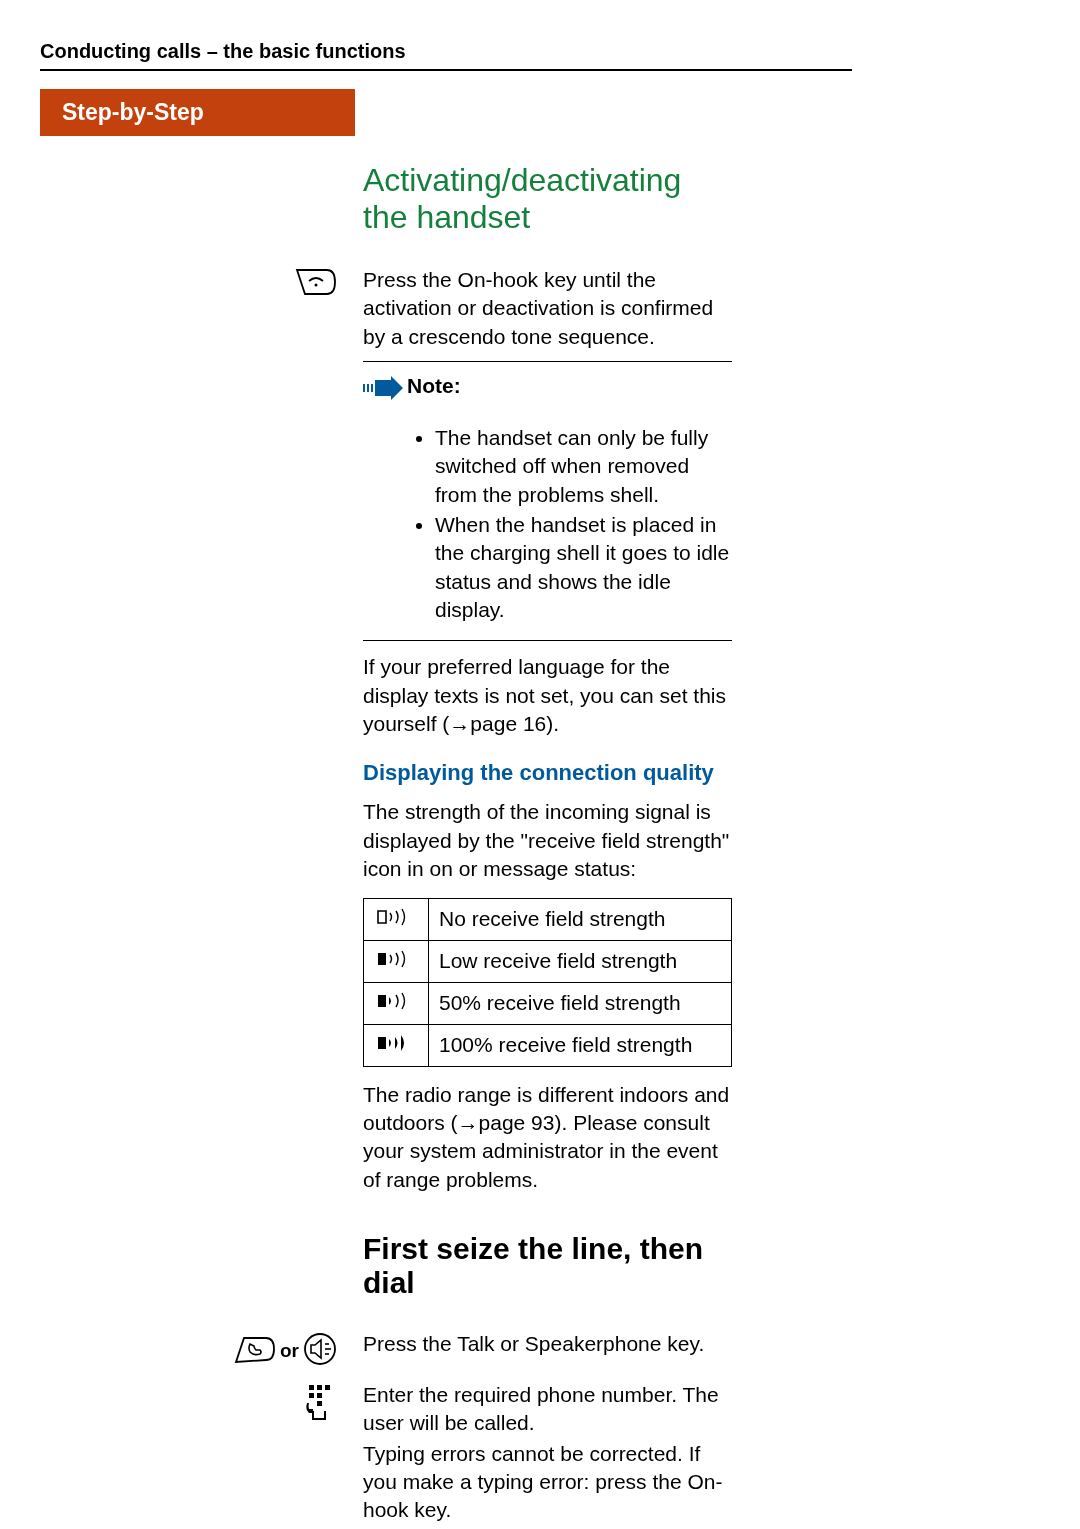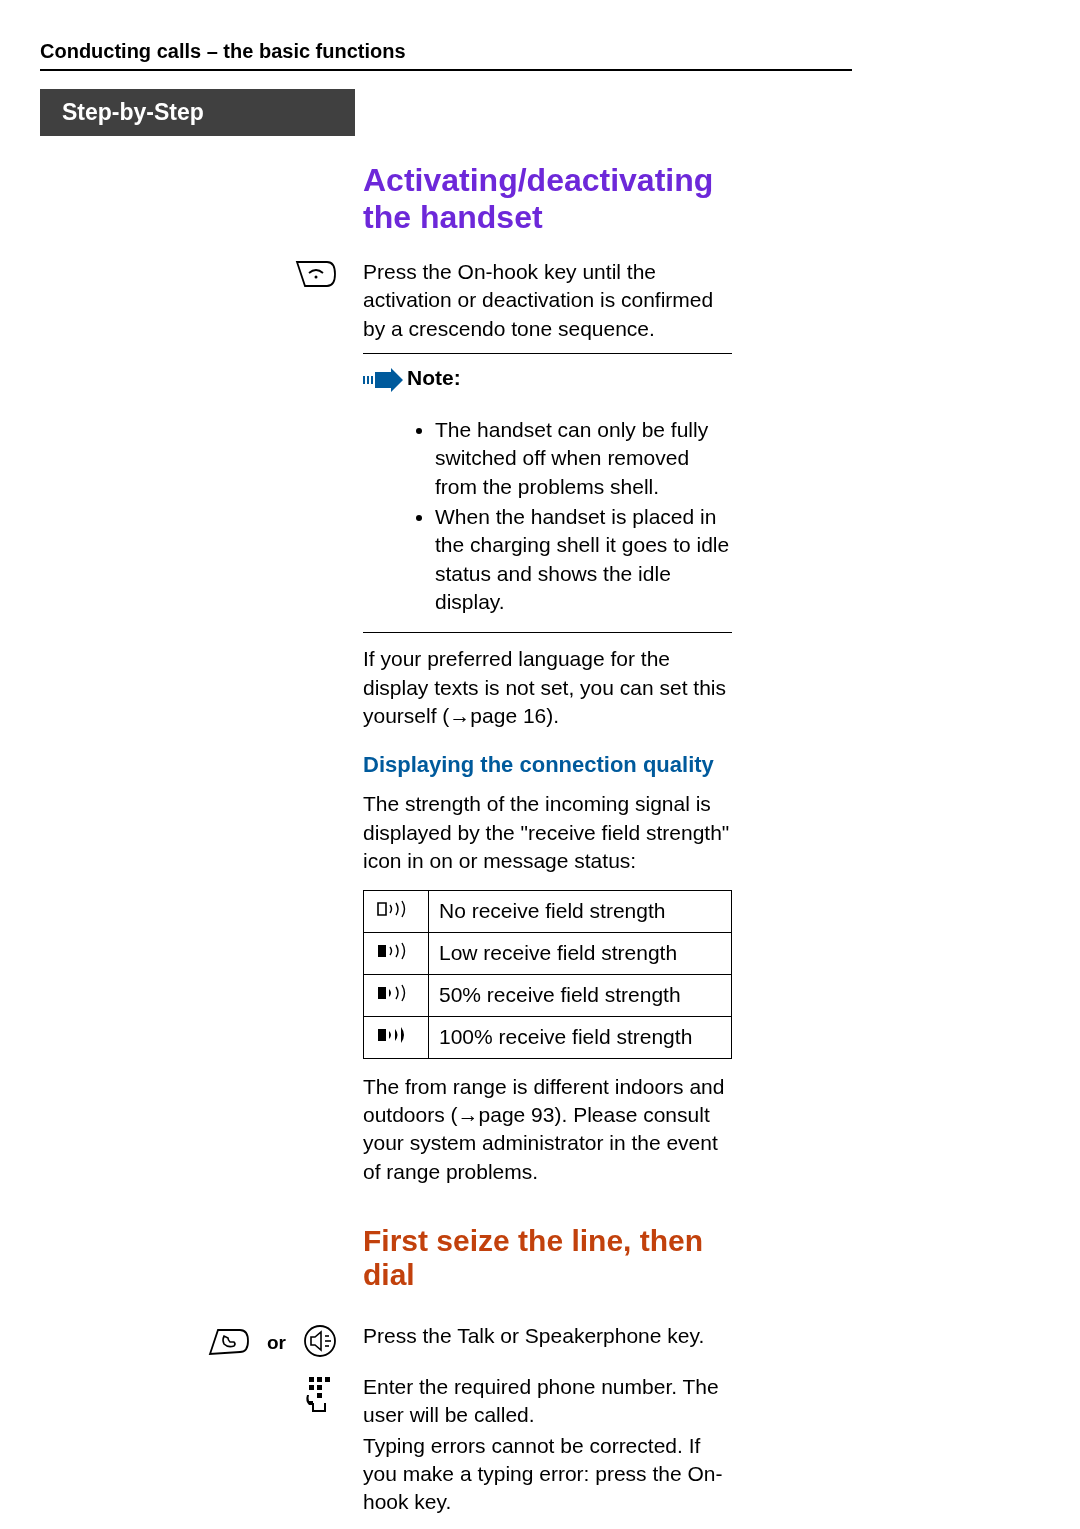"Step-by-Step" .step-banner { background: #404040 -> #c2410c }
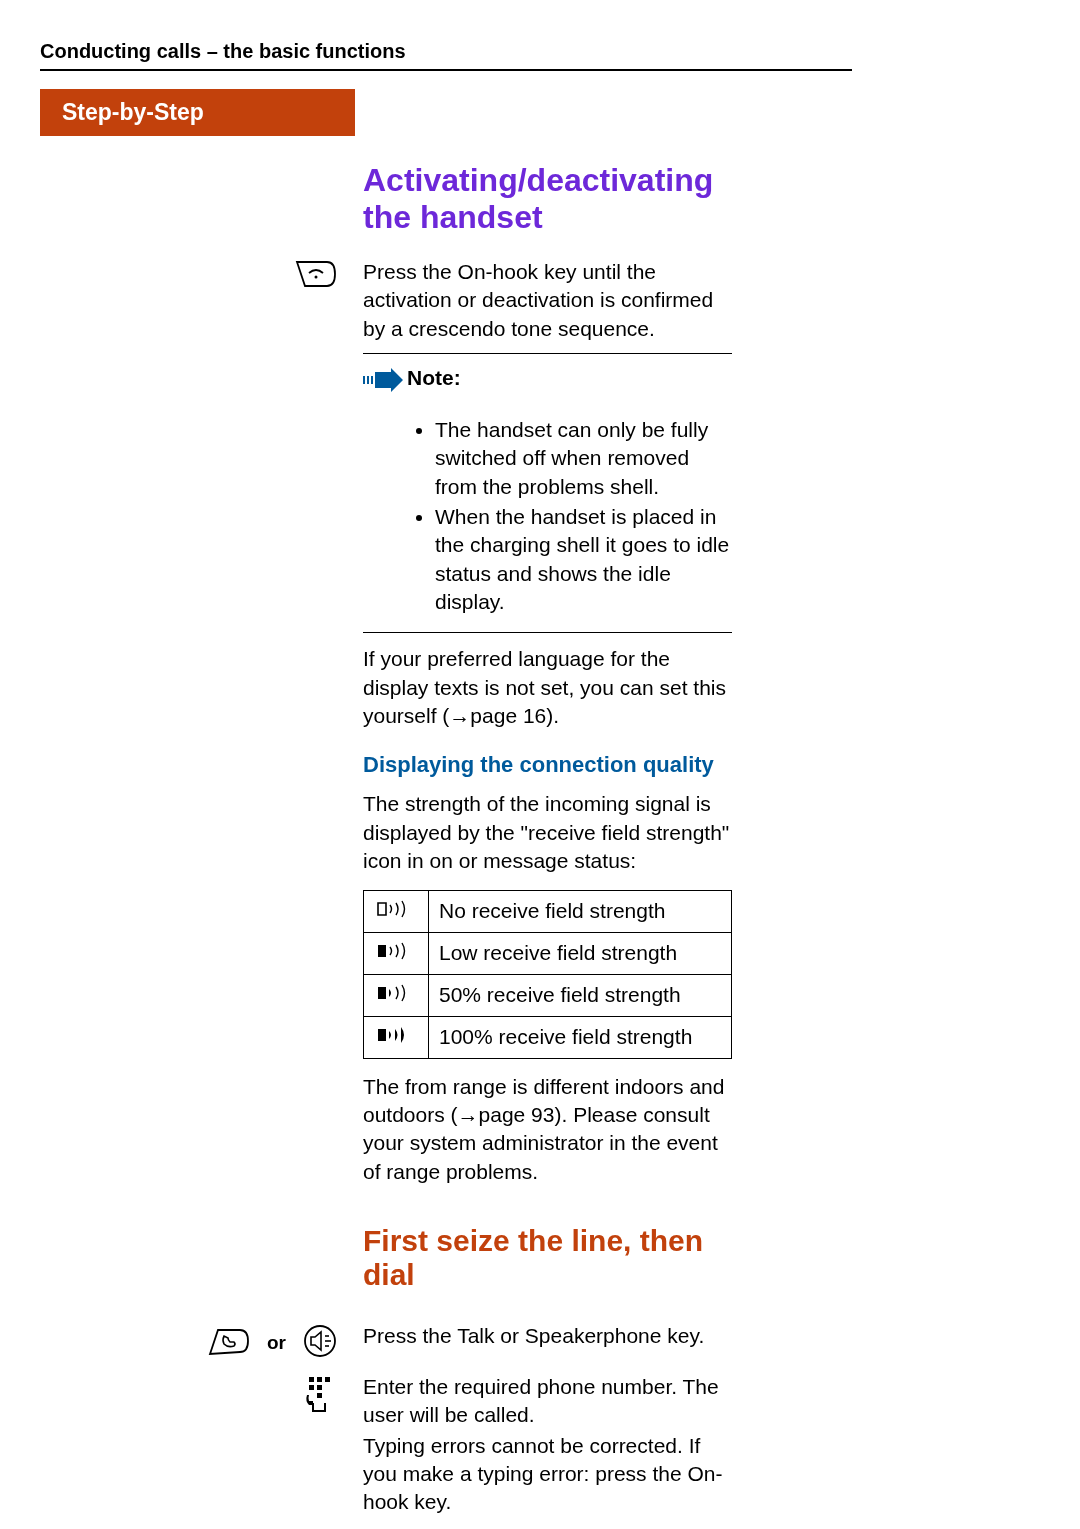"Activating/deactivating the handset" h2.section { color: #6d28d9 -> #15803d; font-weight: bold -> normal; margin: 26px 0 12px 0 -> 26px 0 20px 0 }
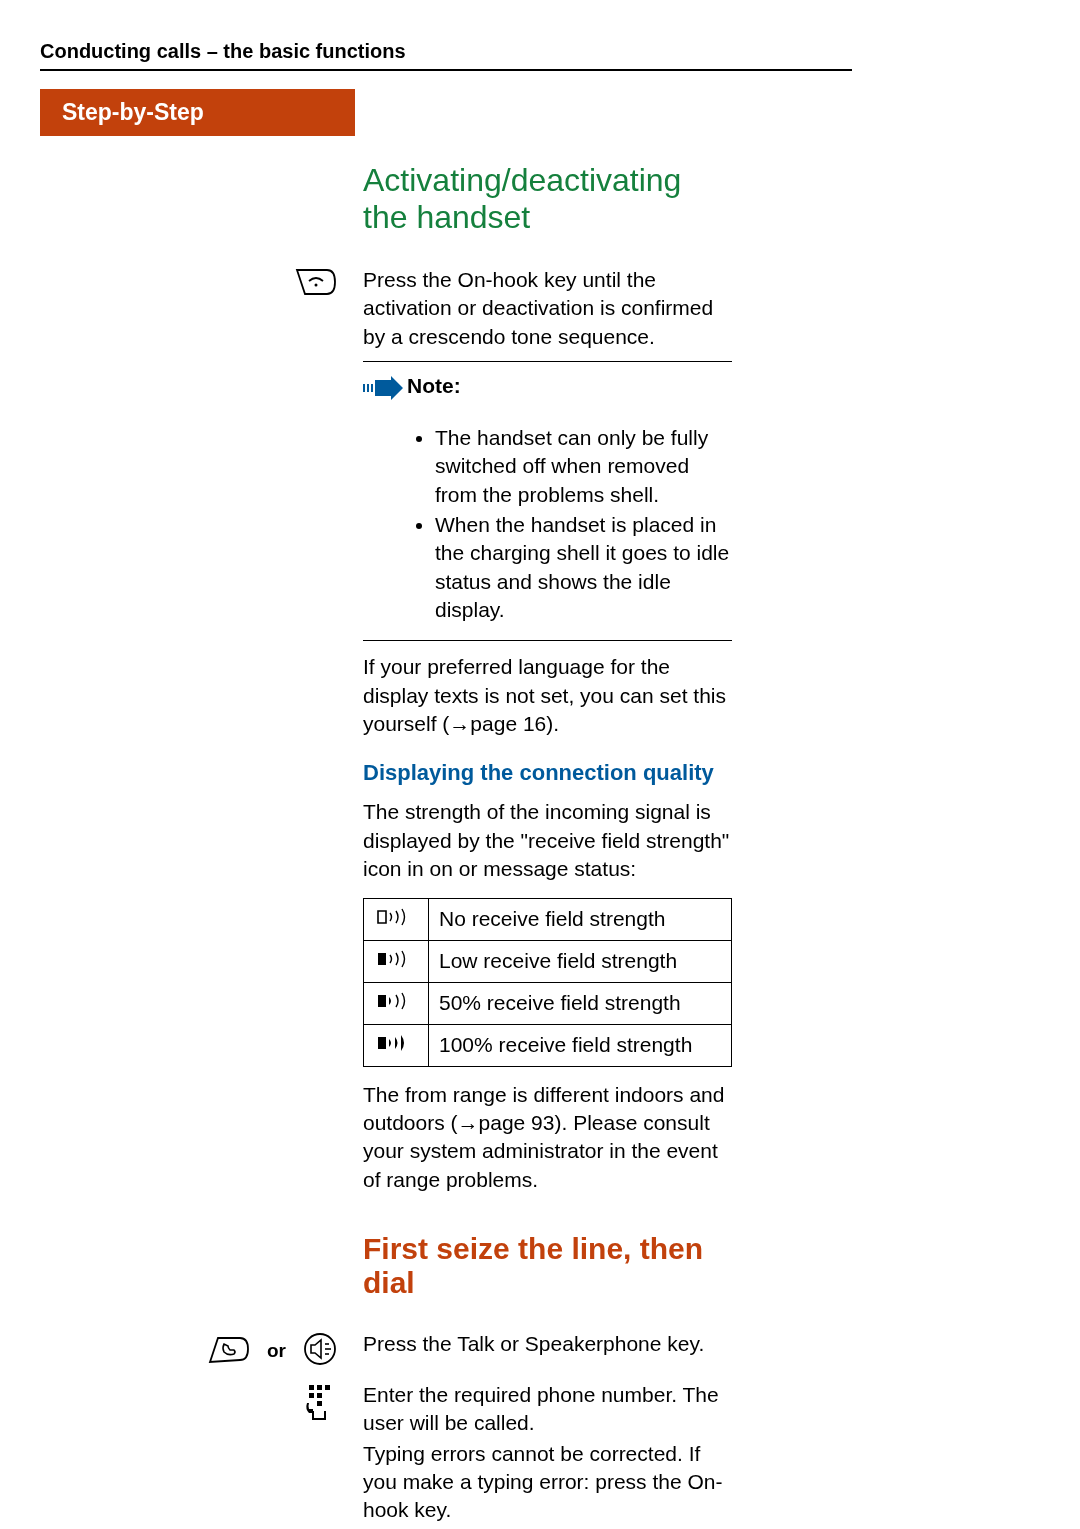"The from range is different" span { text: from -> radio }
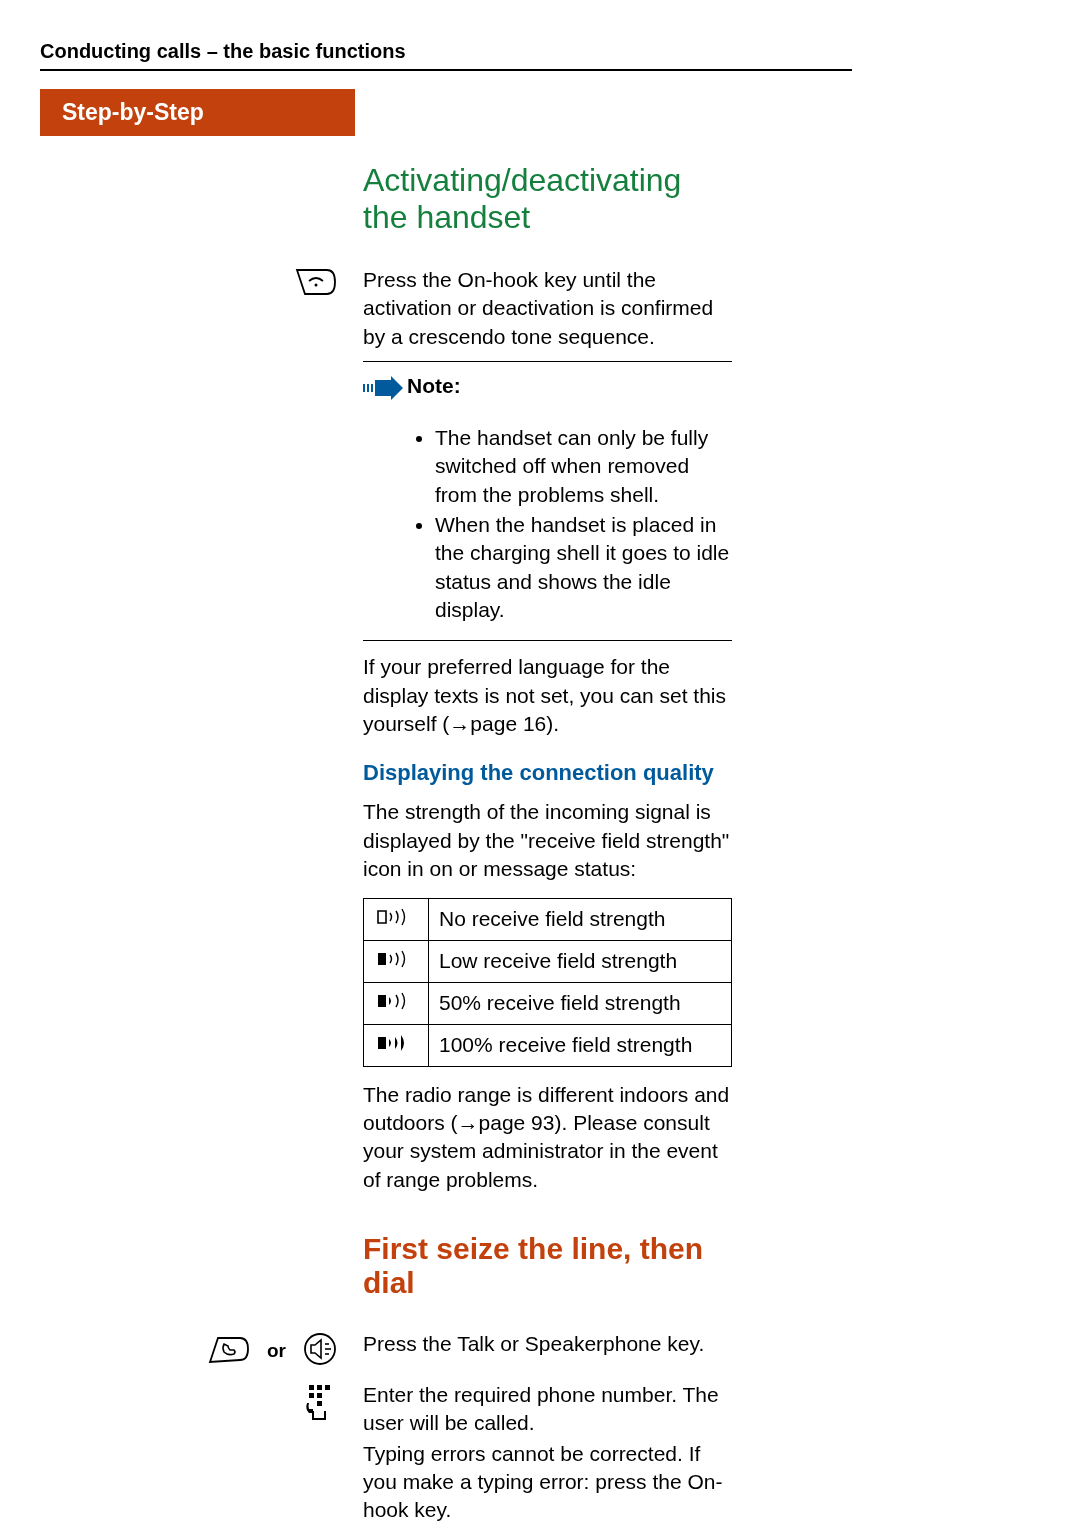"First seize the line, then" h2.section2 { color: #c2410c -> #000000 }
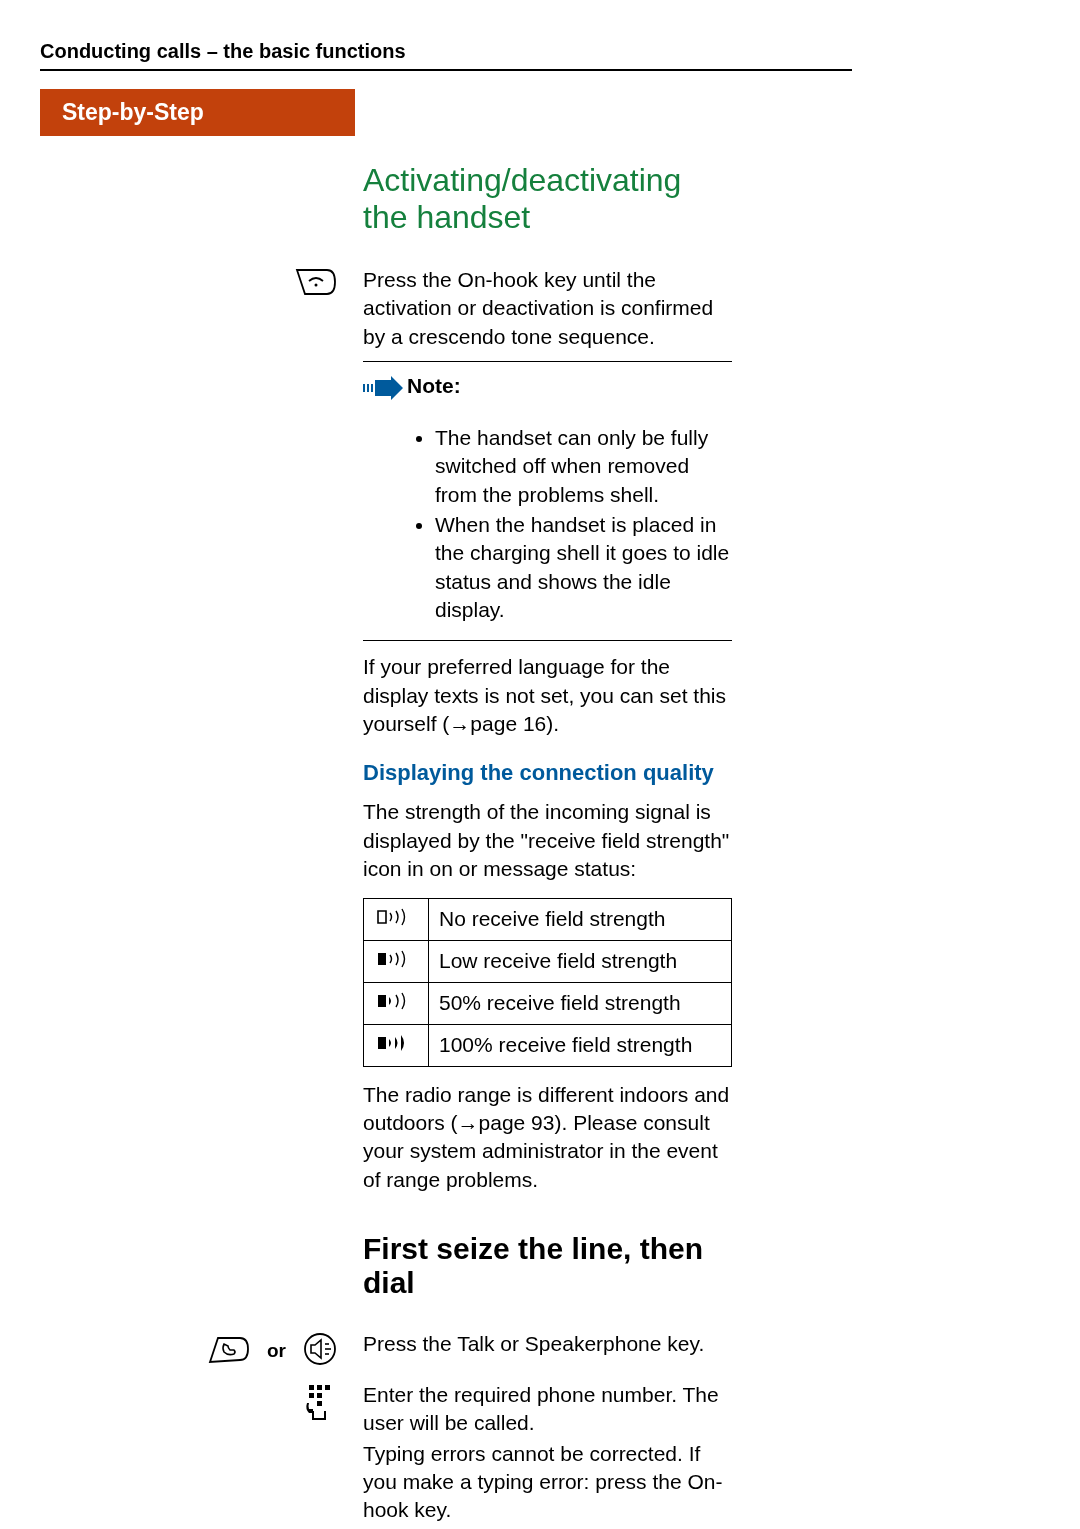"or" .icon-wrap { gap: 17px -> 4px }
